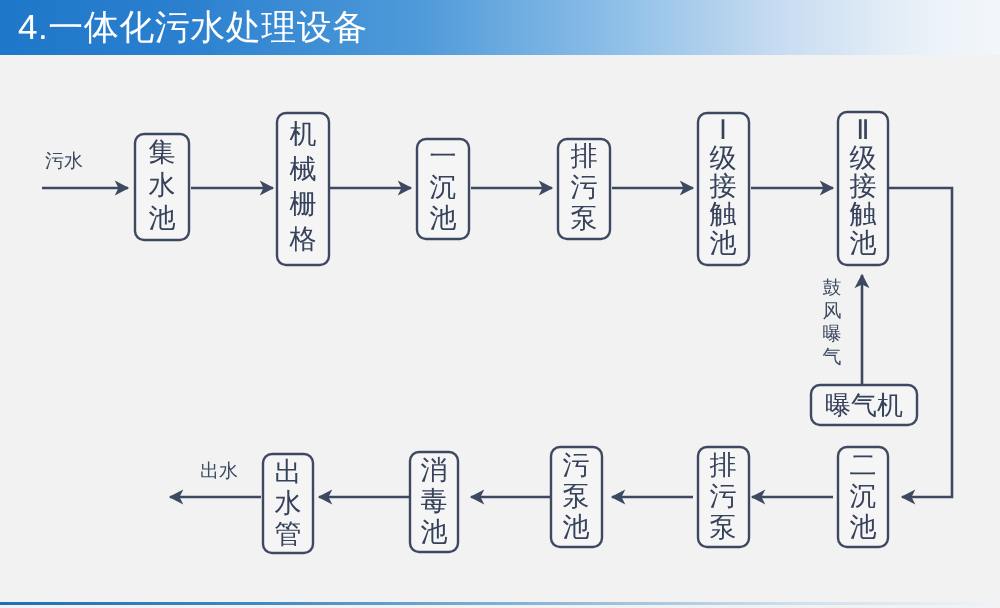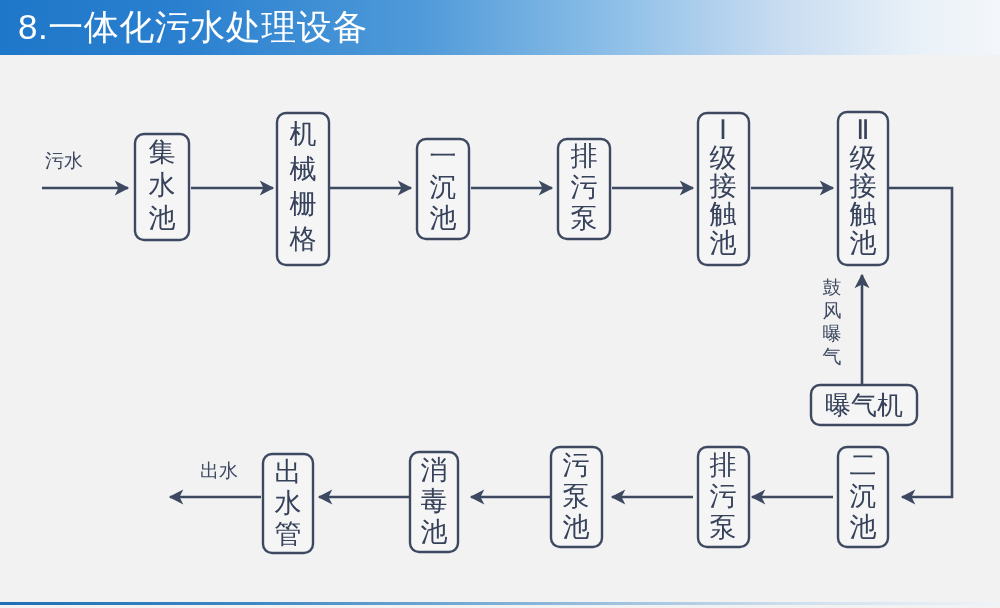"8.一体化污水处理设备" div { text: 8 -> 4 }
